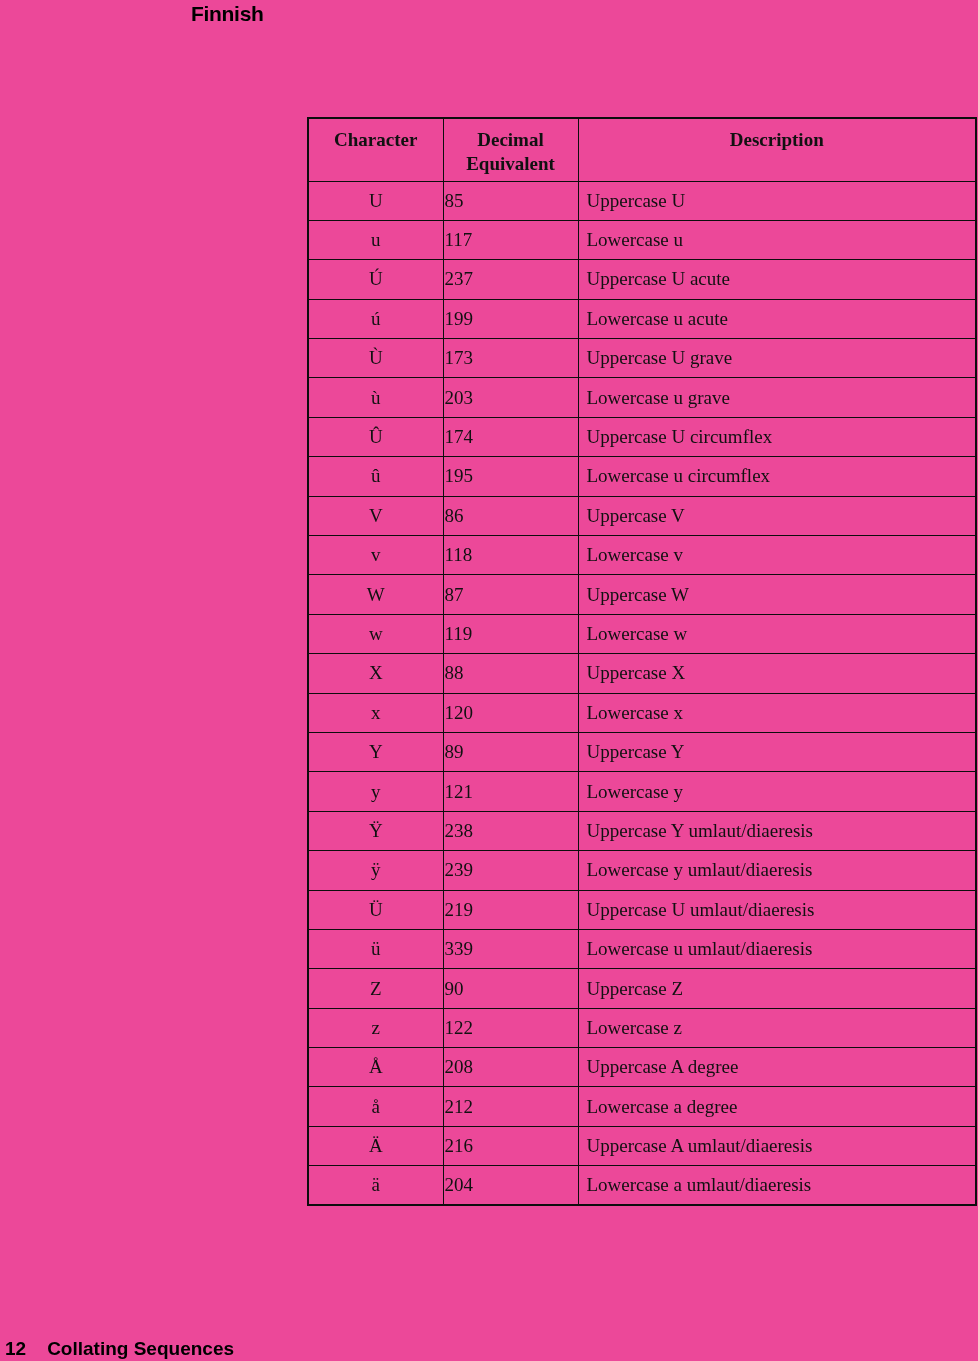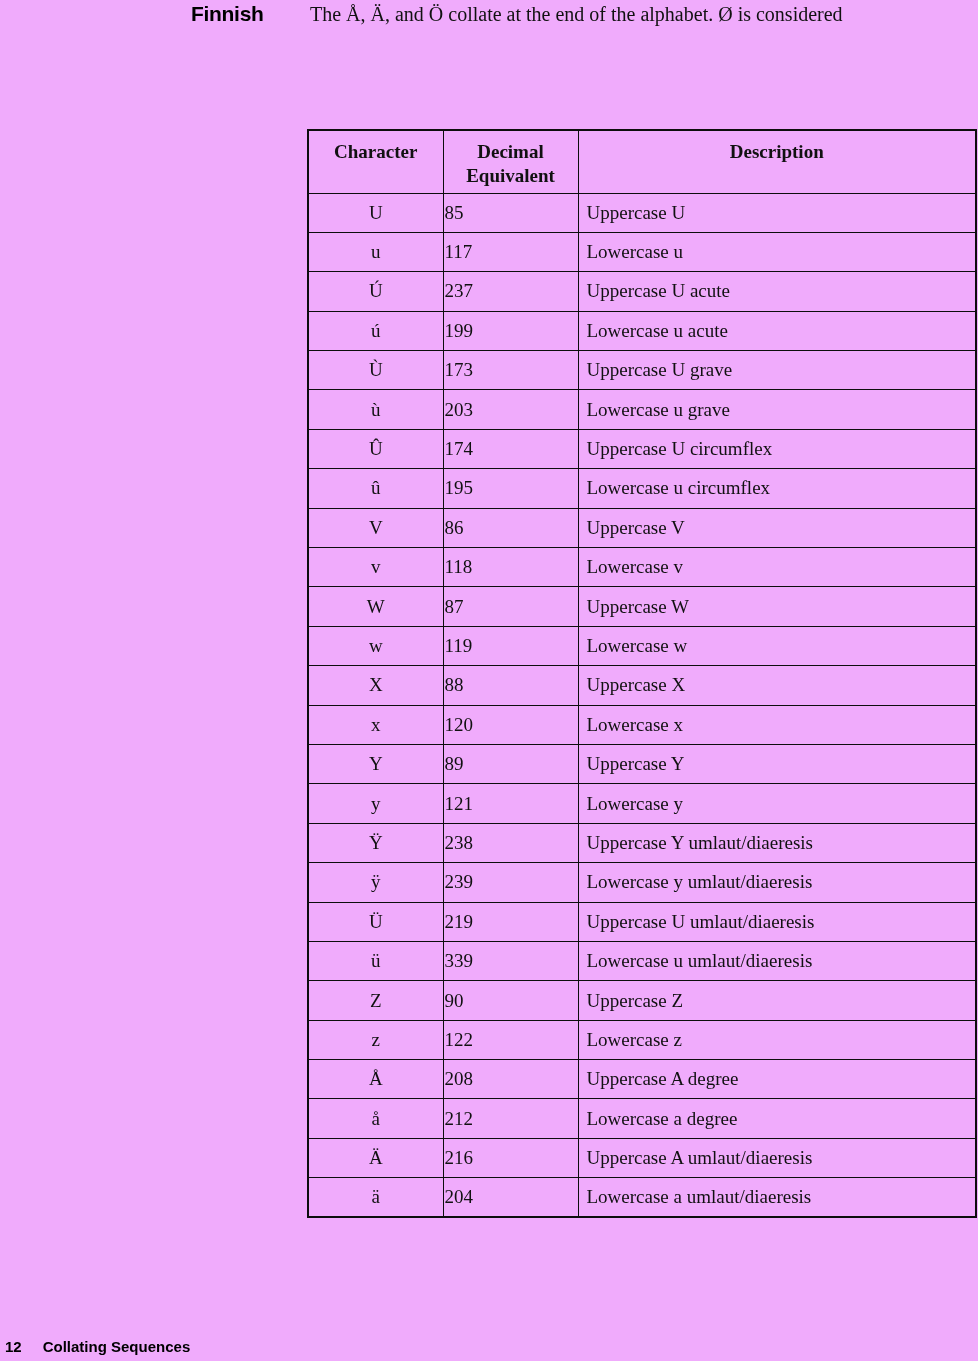"Finnish" .page { background: #f0abfc -> #ec4899 }
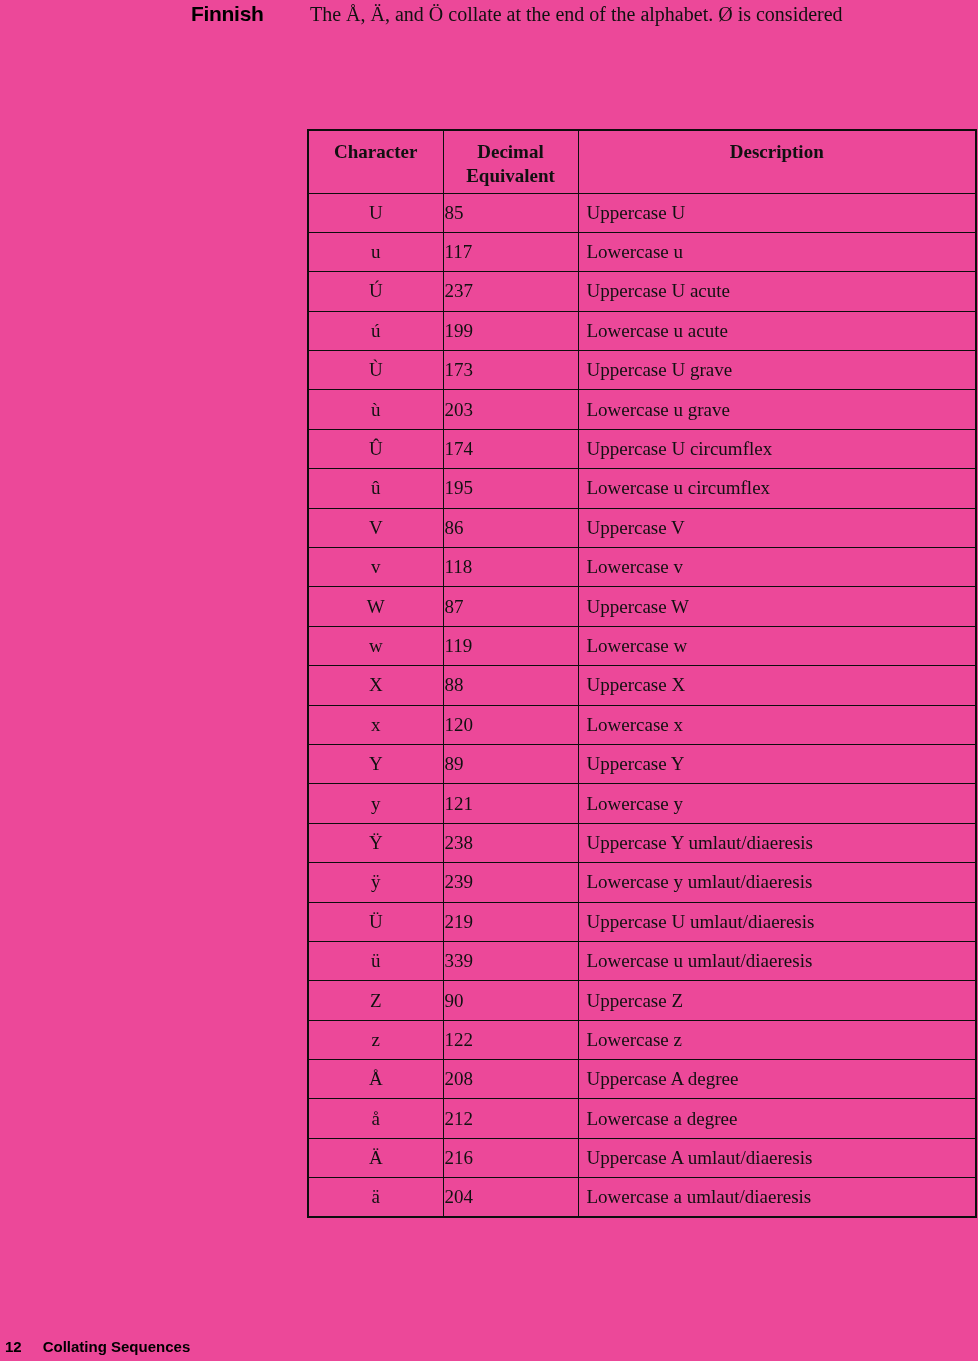"The Å, Ä, and Ö" span.line { html: <span>The Å, Ä, and Ö collate at the end of the alphabet. Ø is considered</span> -> none }
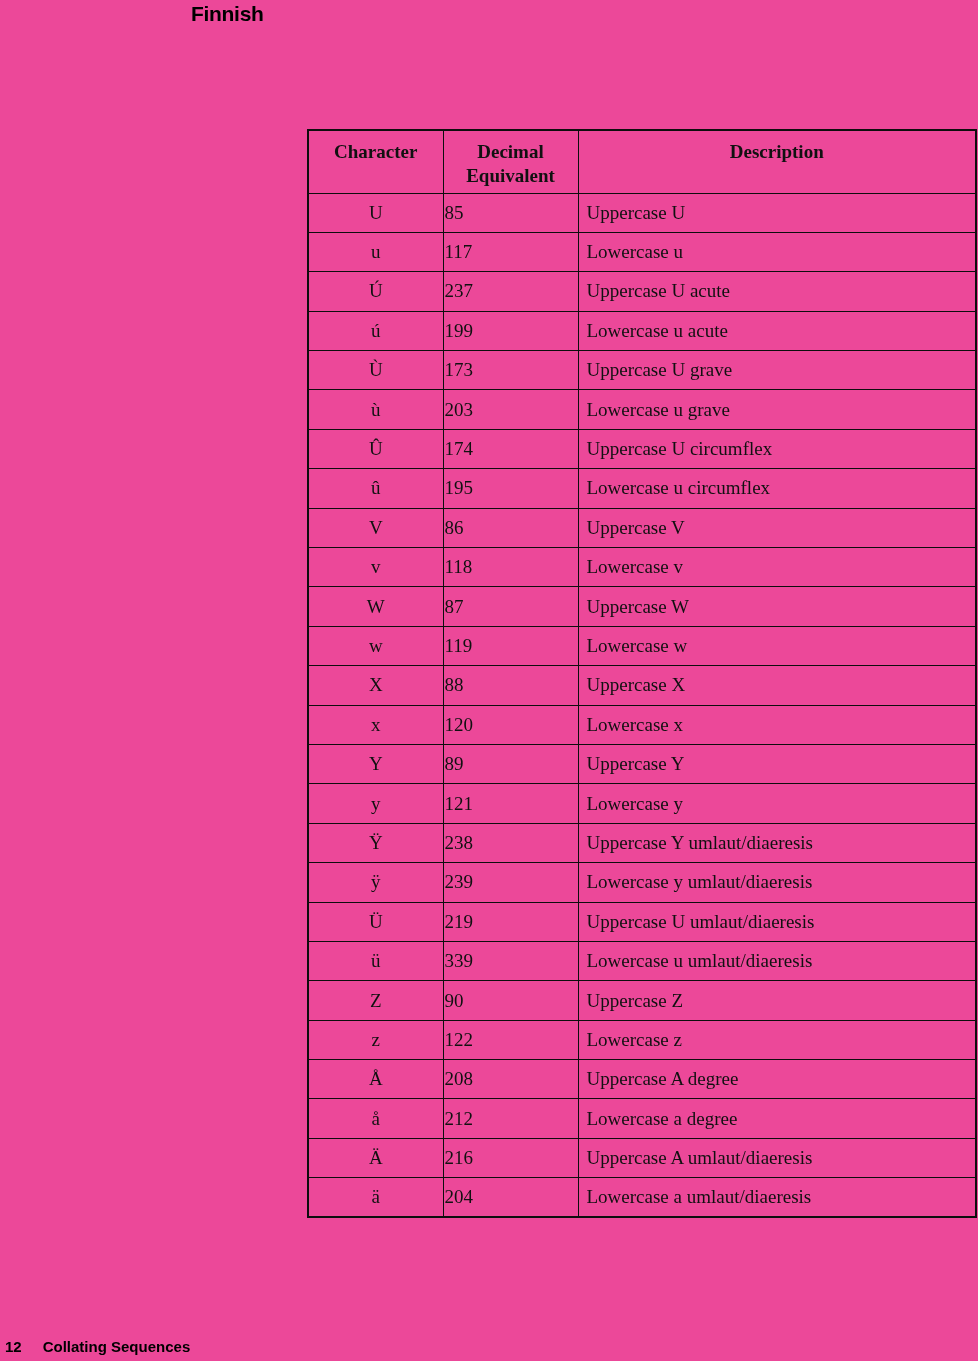"Character" table.variations { top: 129px -> 117px }
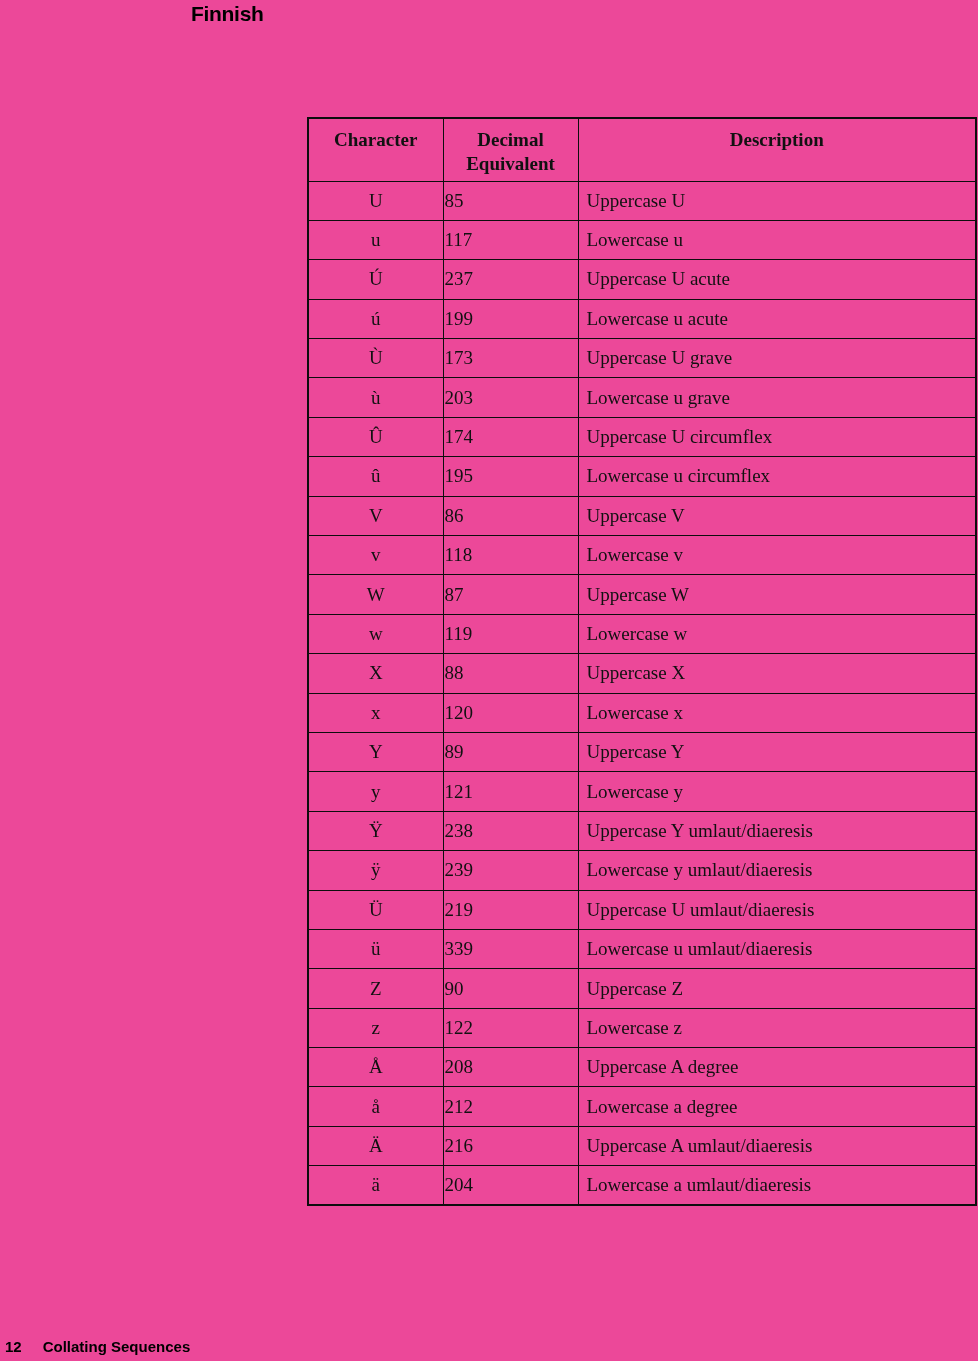"12" .footer { font-size: 15px -> 19px }
